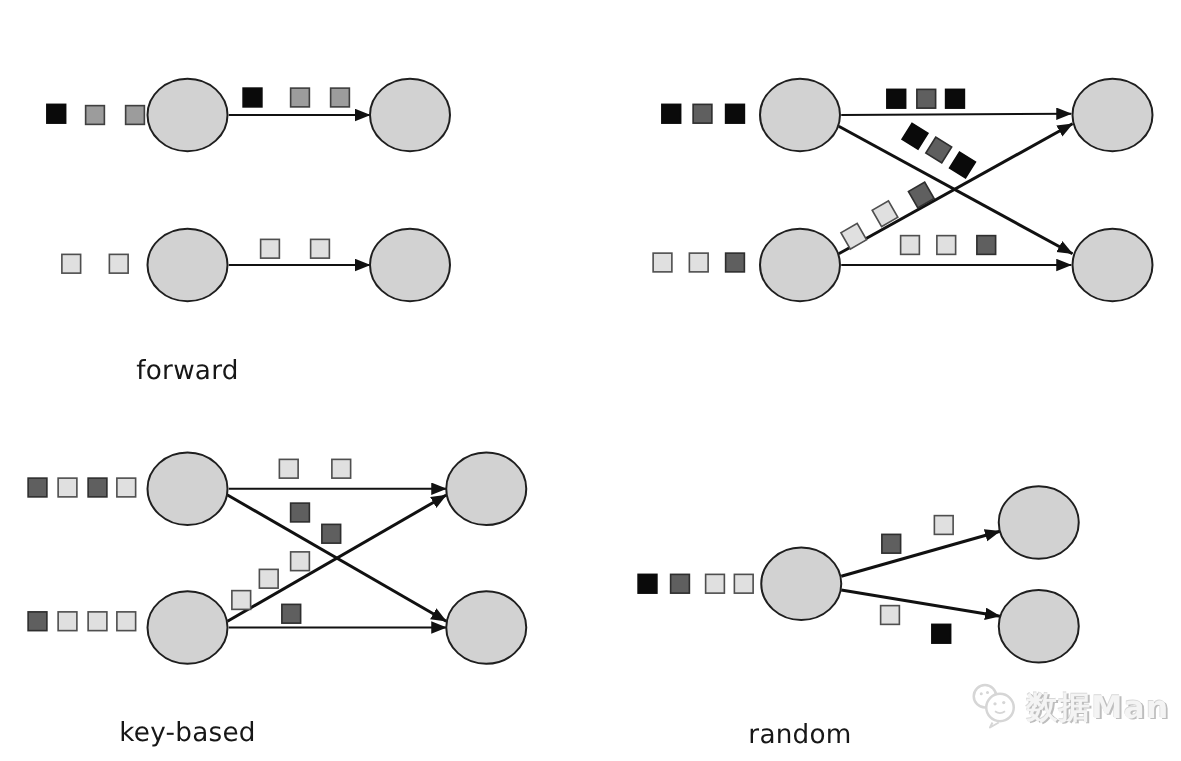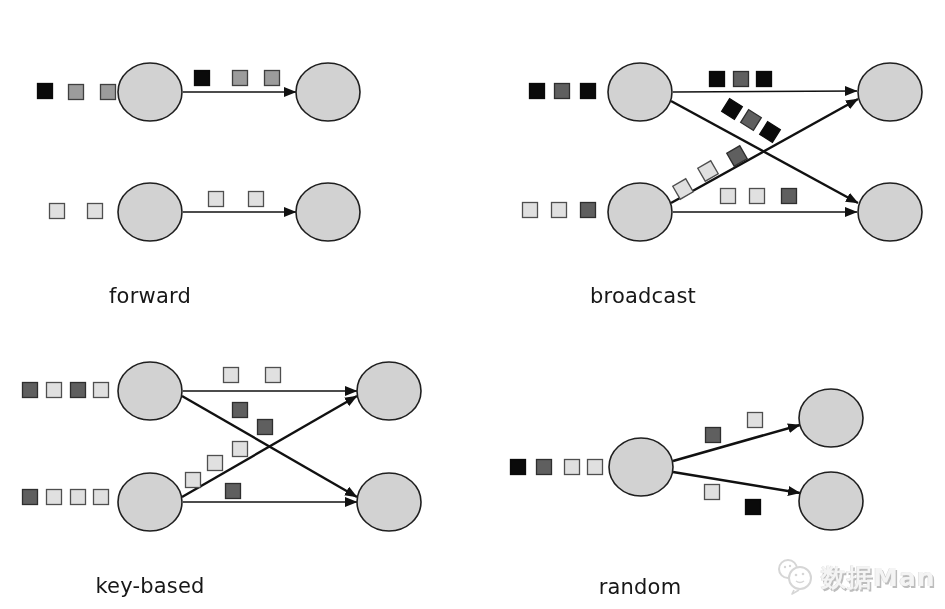"broadcast" div.panel-label { html: <div>broadcast</div> -> none }
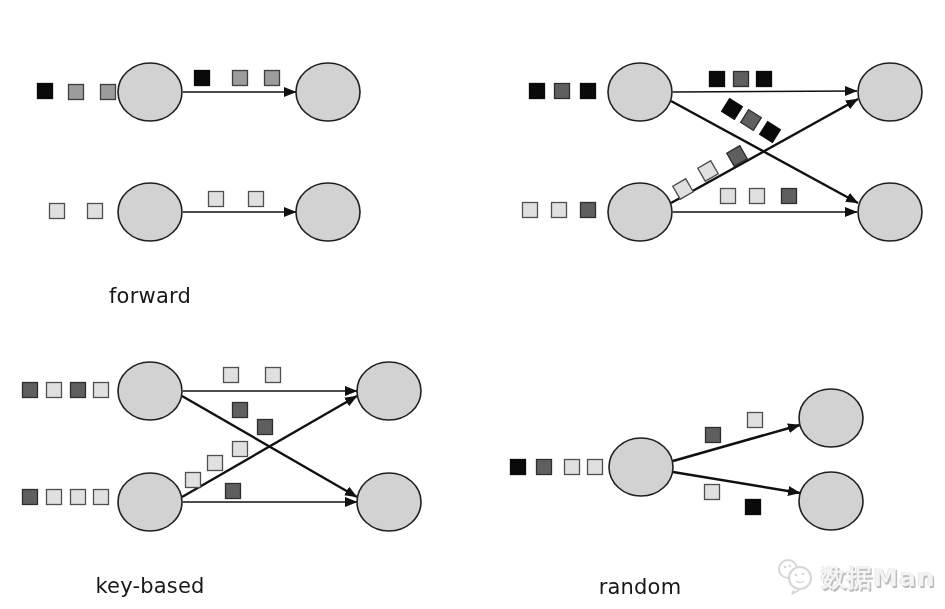"数据Man" div.watermark { top: 558px -> 546px }
